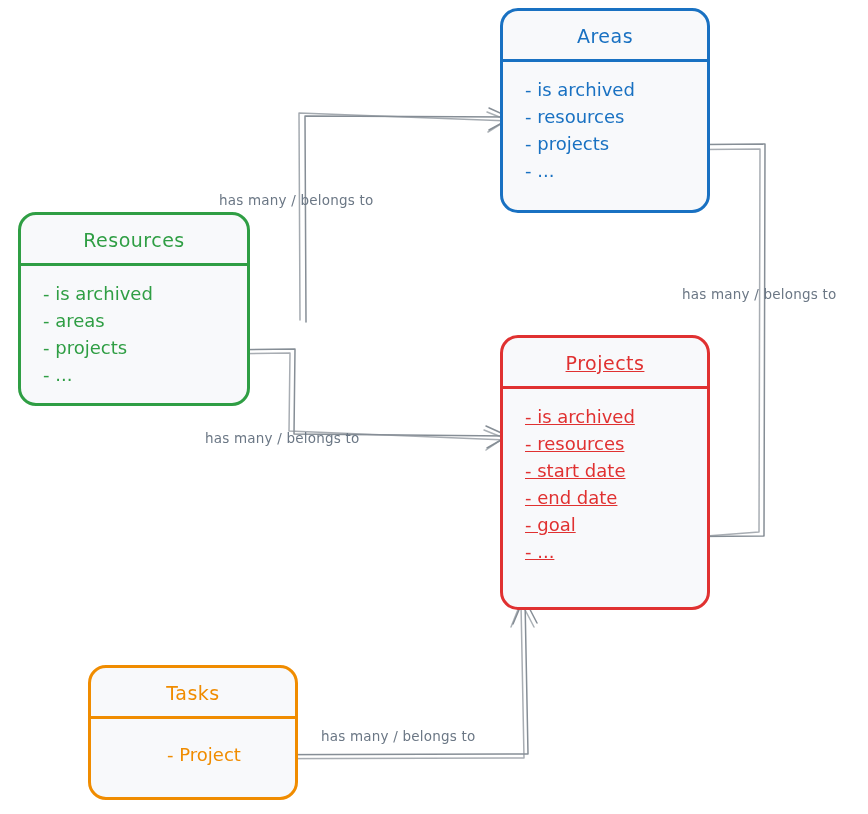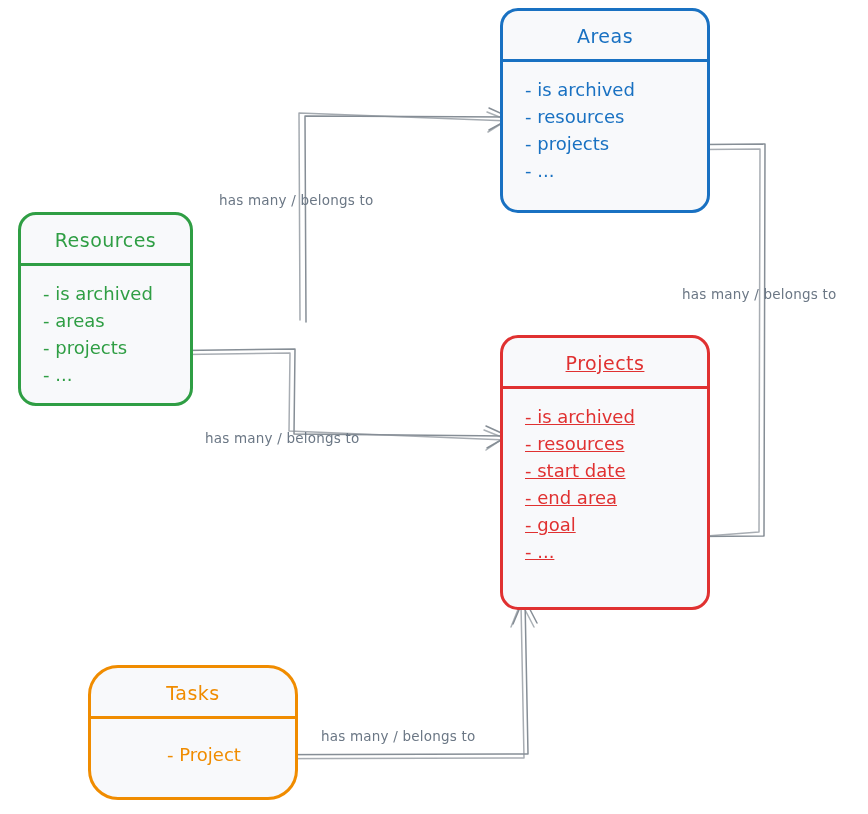"Resources" div.entity { width: 175px -> 232px }
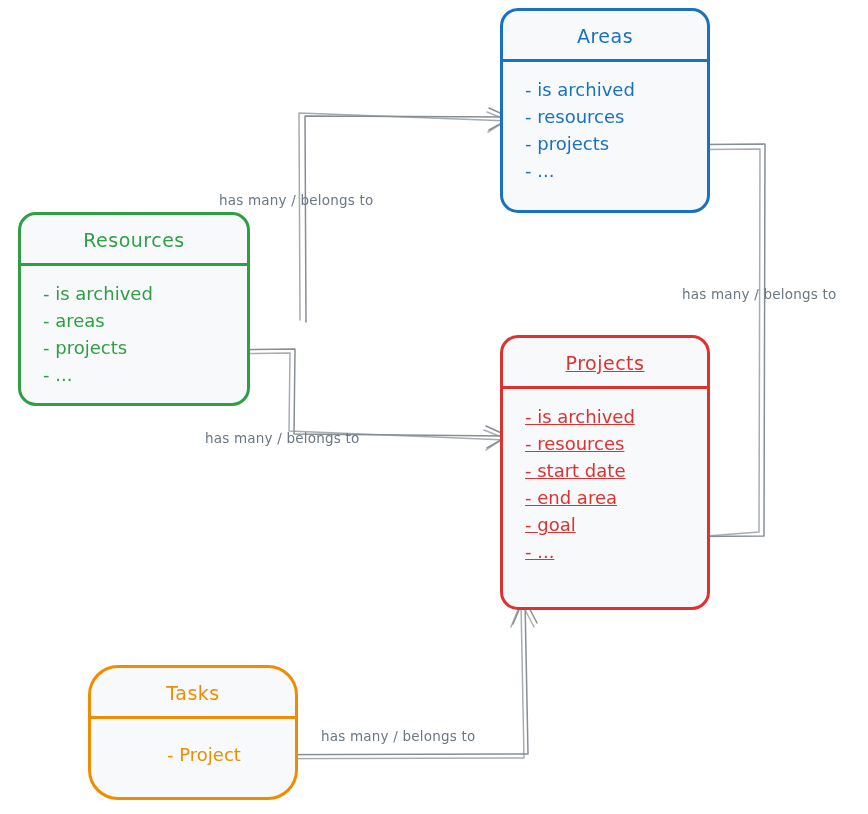"- end area" div.field { text: area -> date }
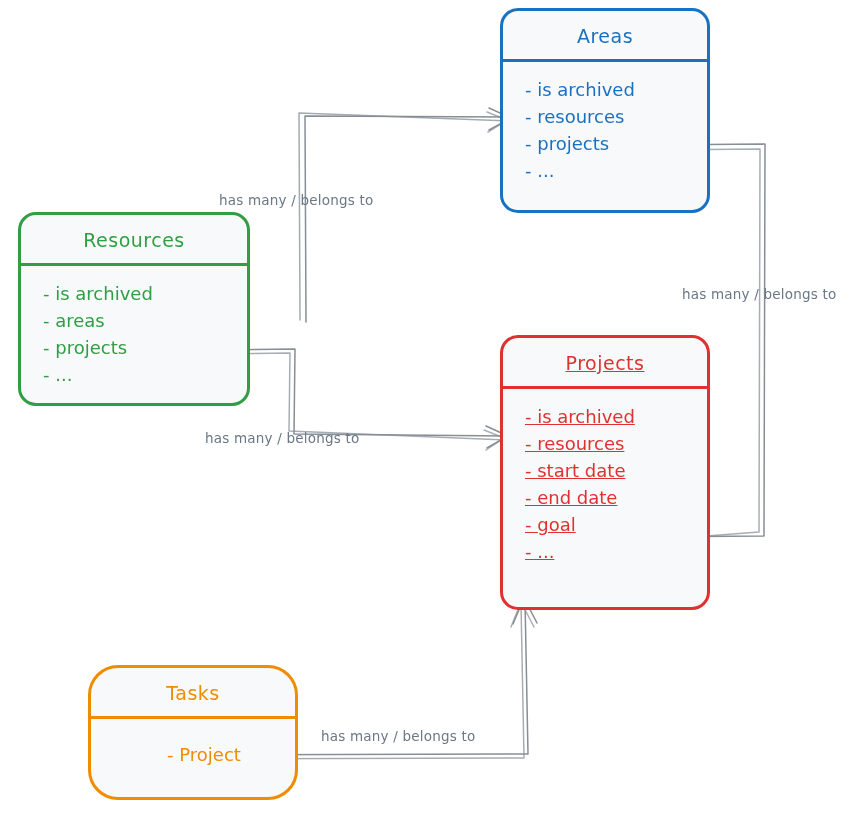"Tasks" div.entity { border-radius: 30px -> none }
